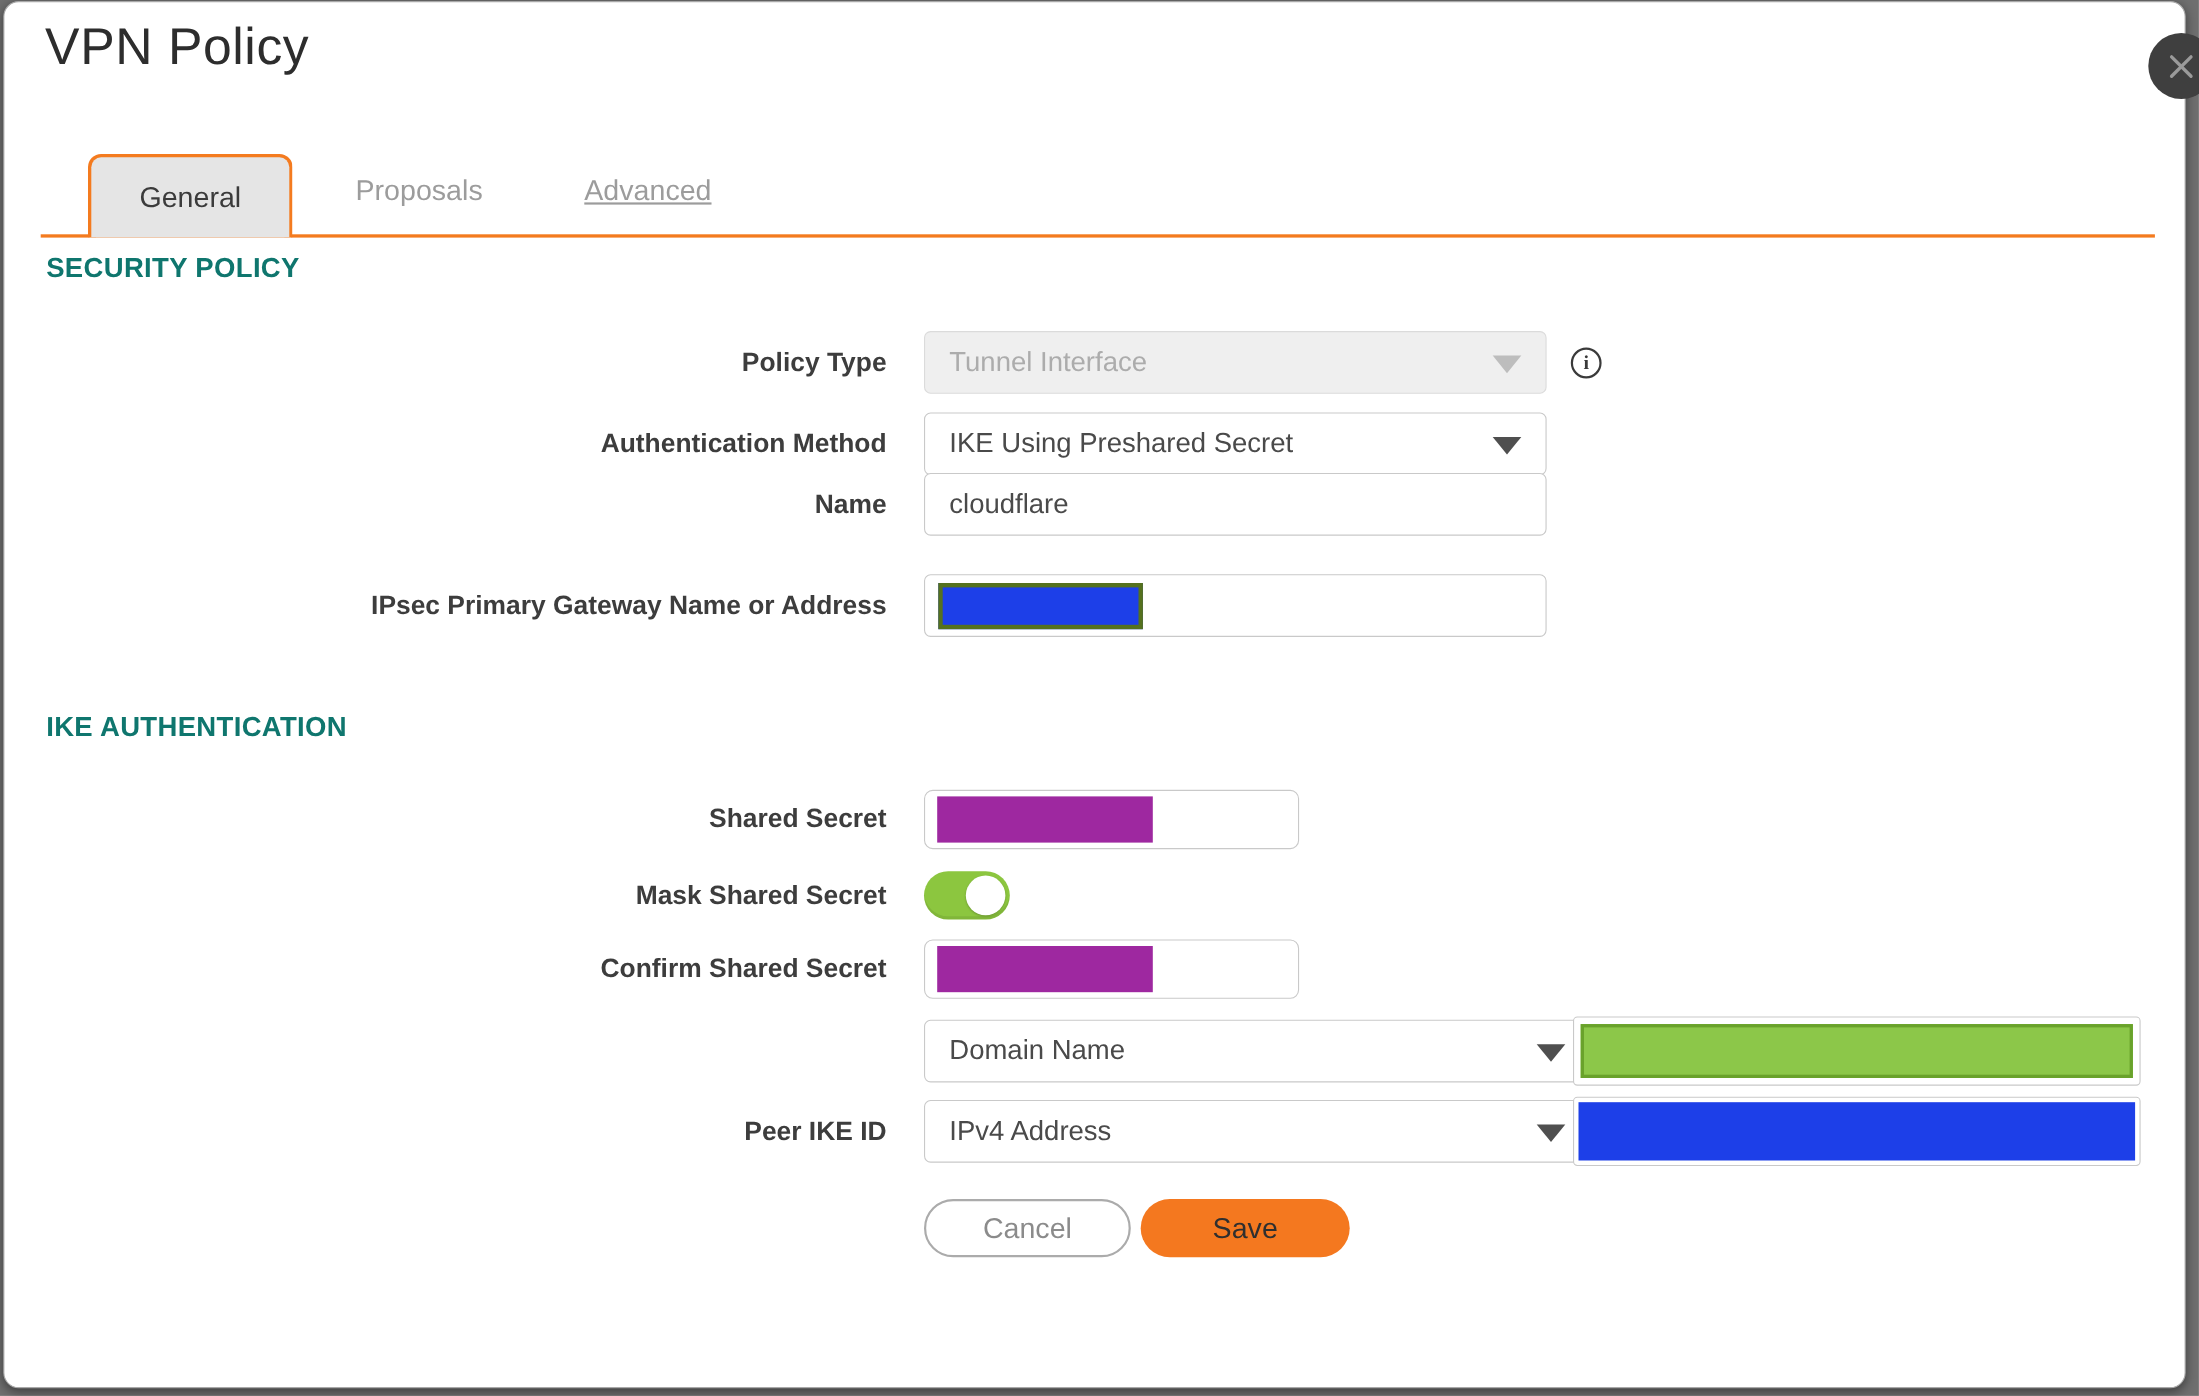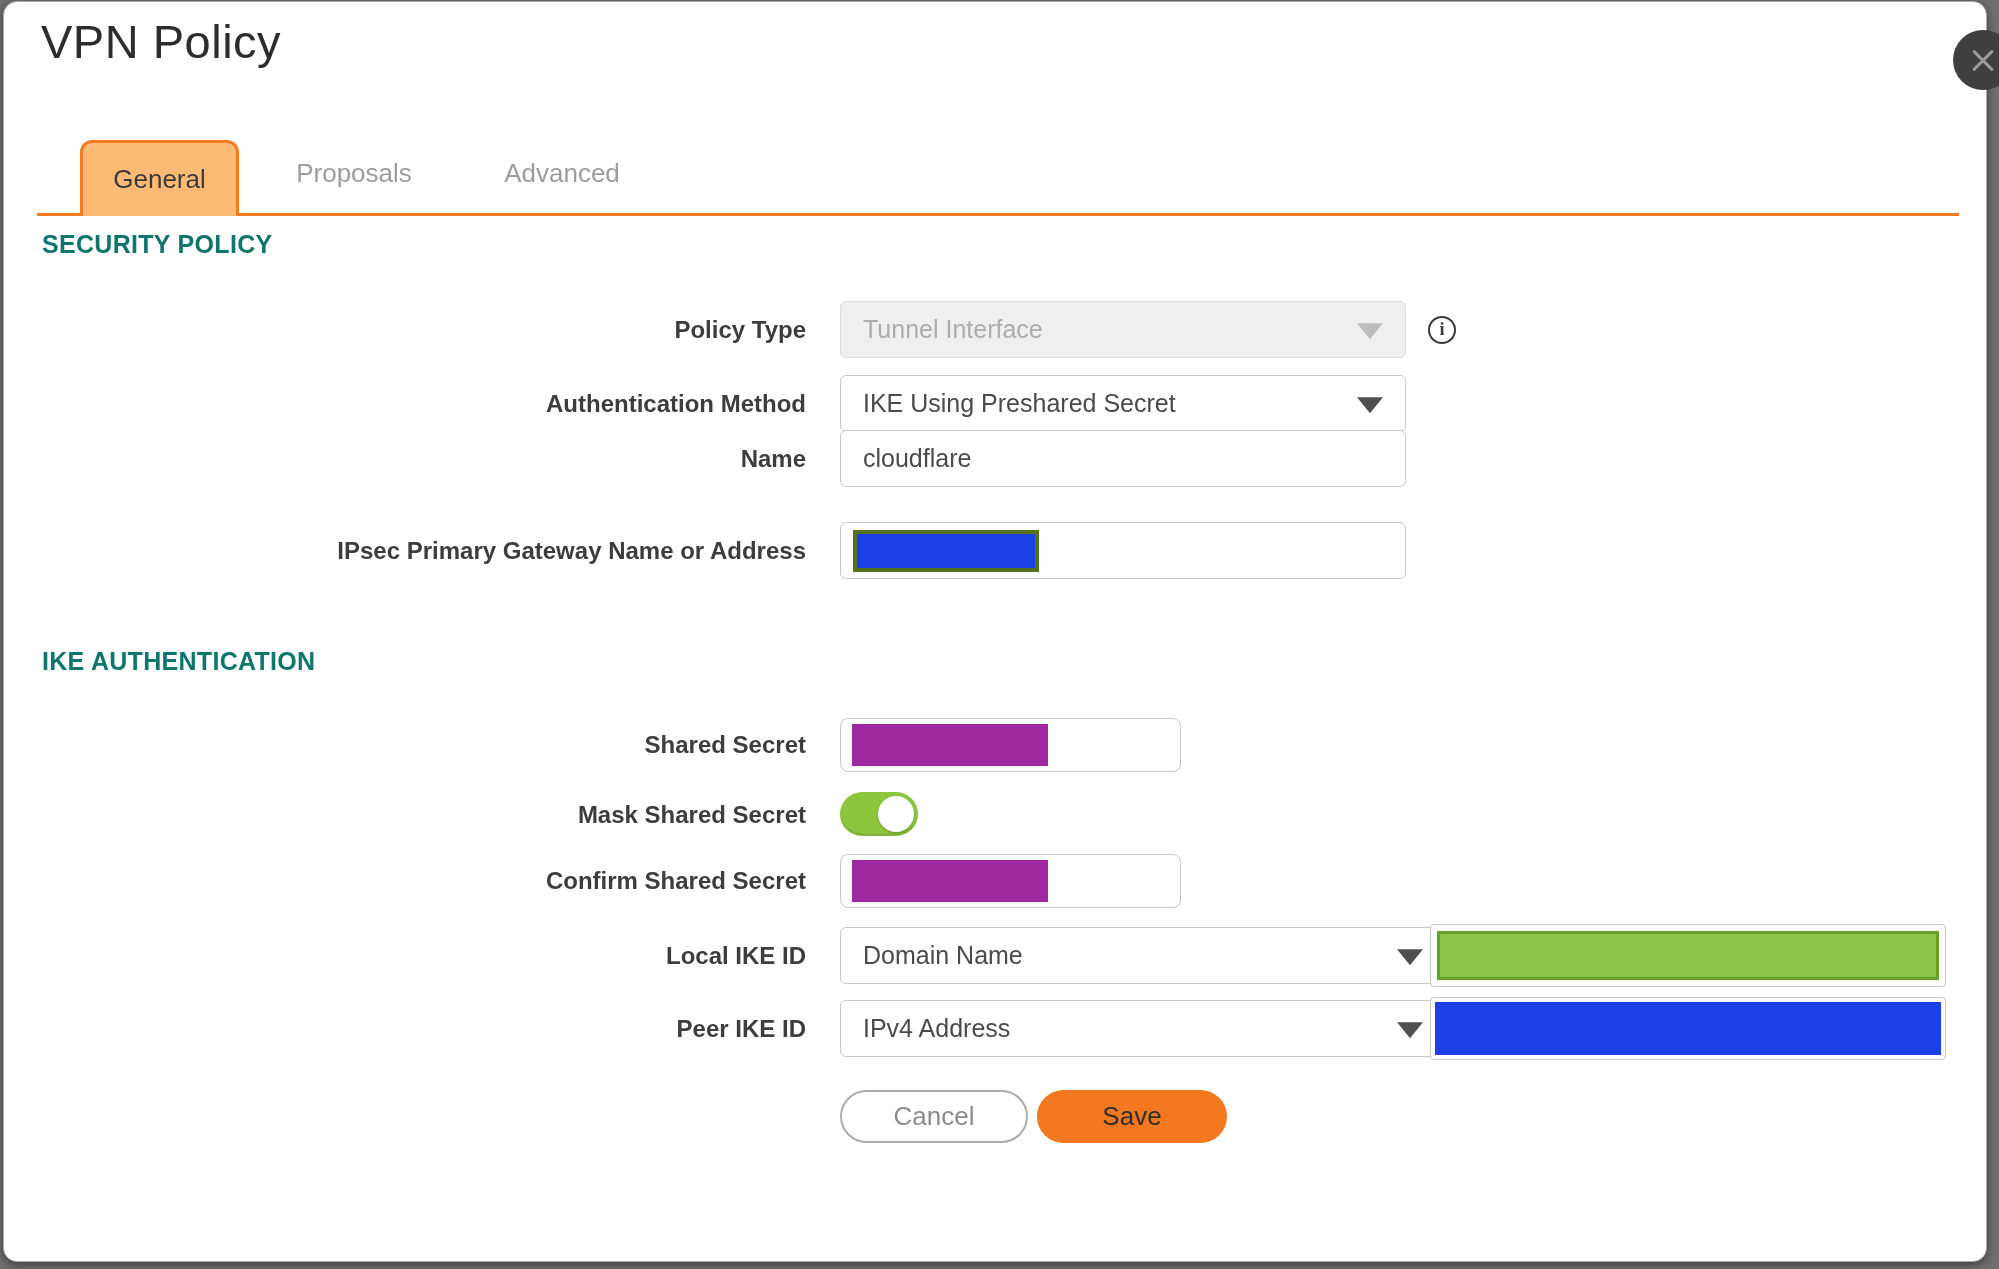"General" .tab-active { background: #fdba74 -> #e5e5e5; width: 159px -> 186px }
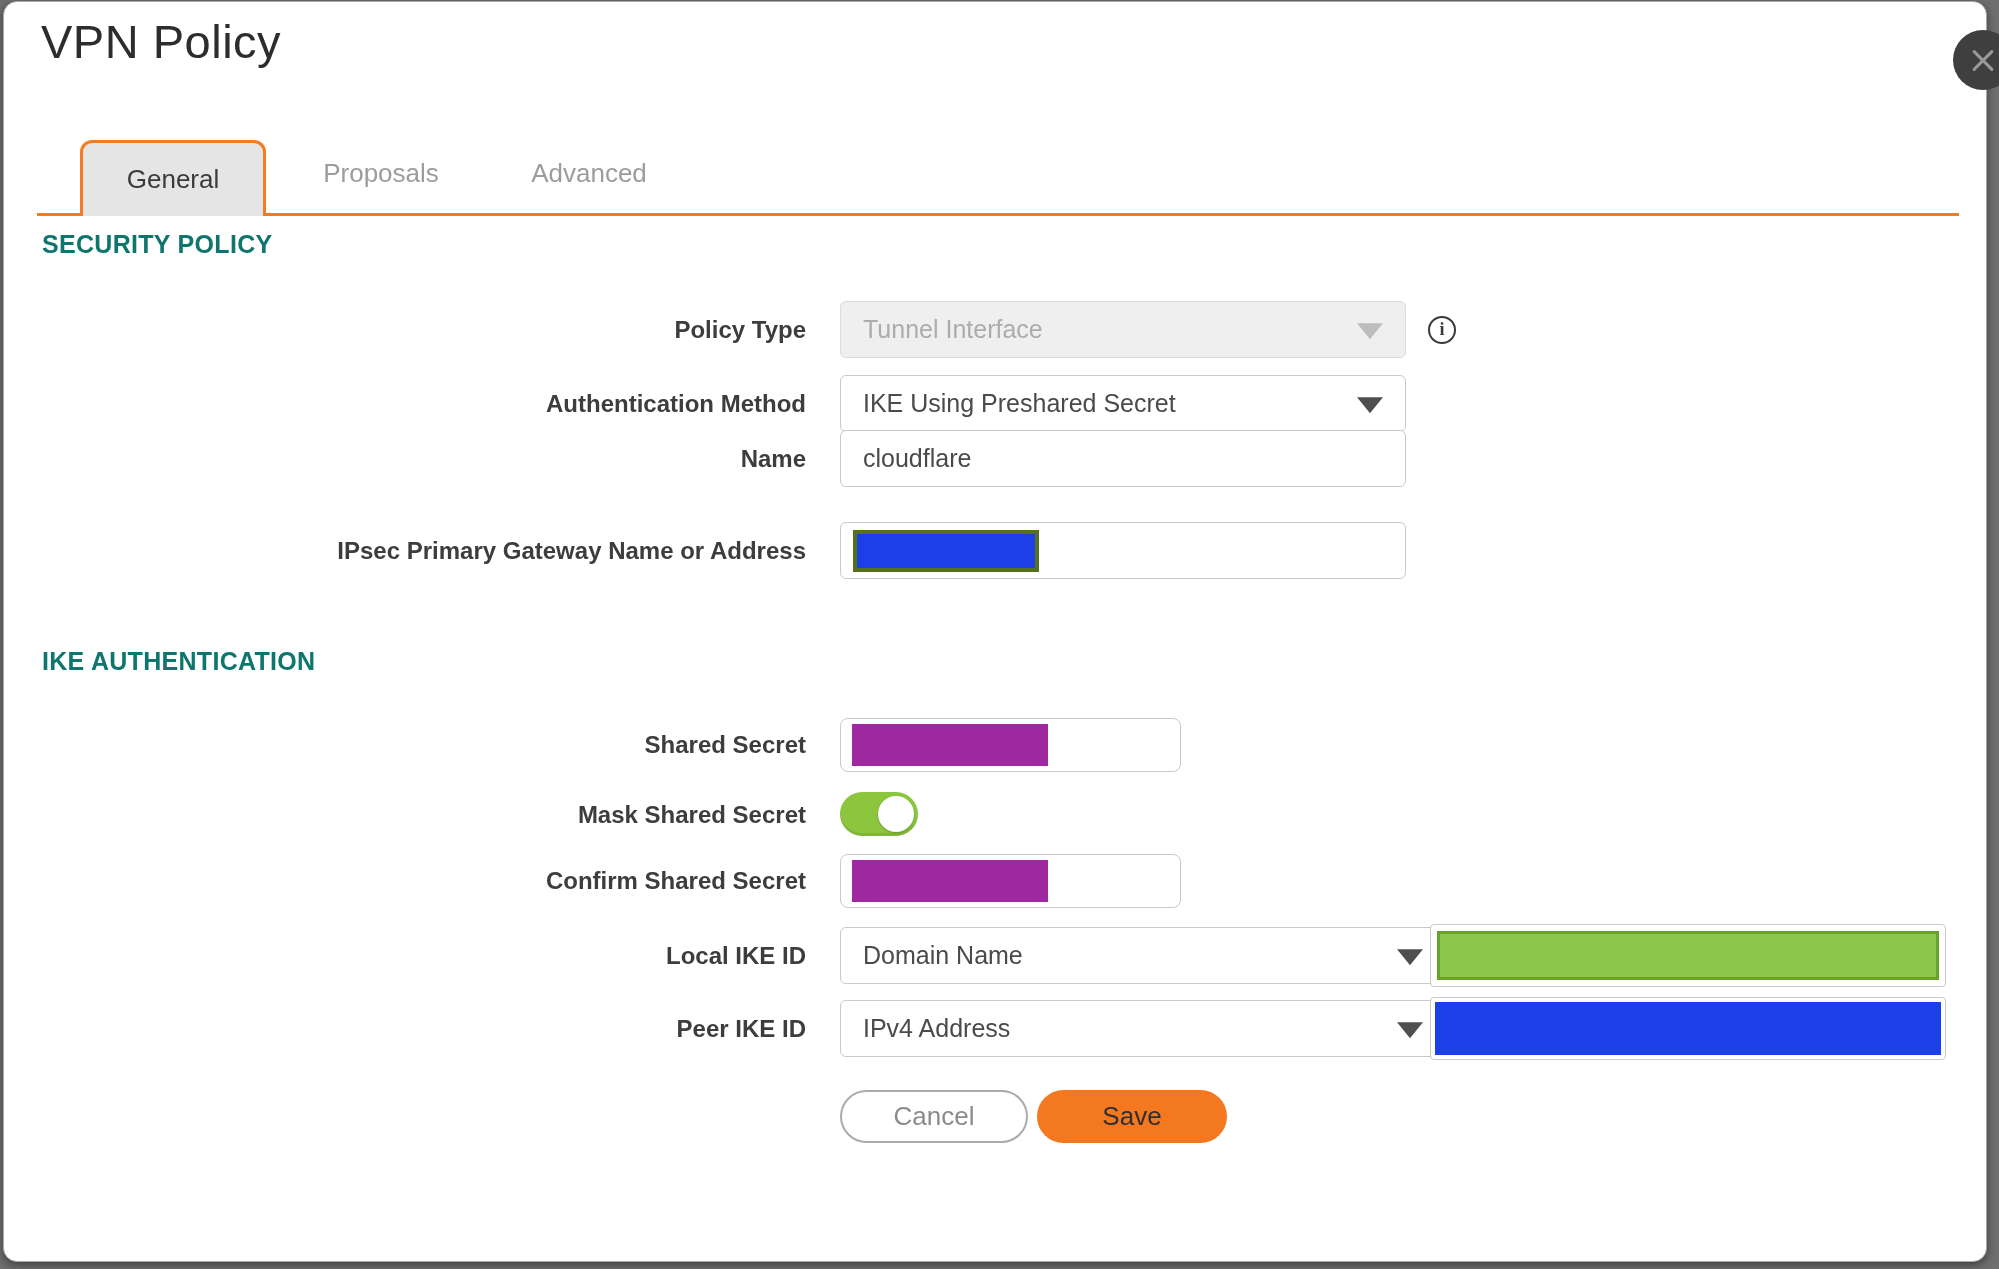"Advanced" .tab-advanced { text-decoration: none -> underline }
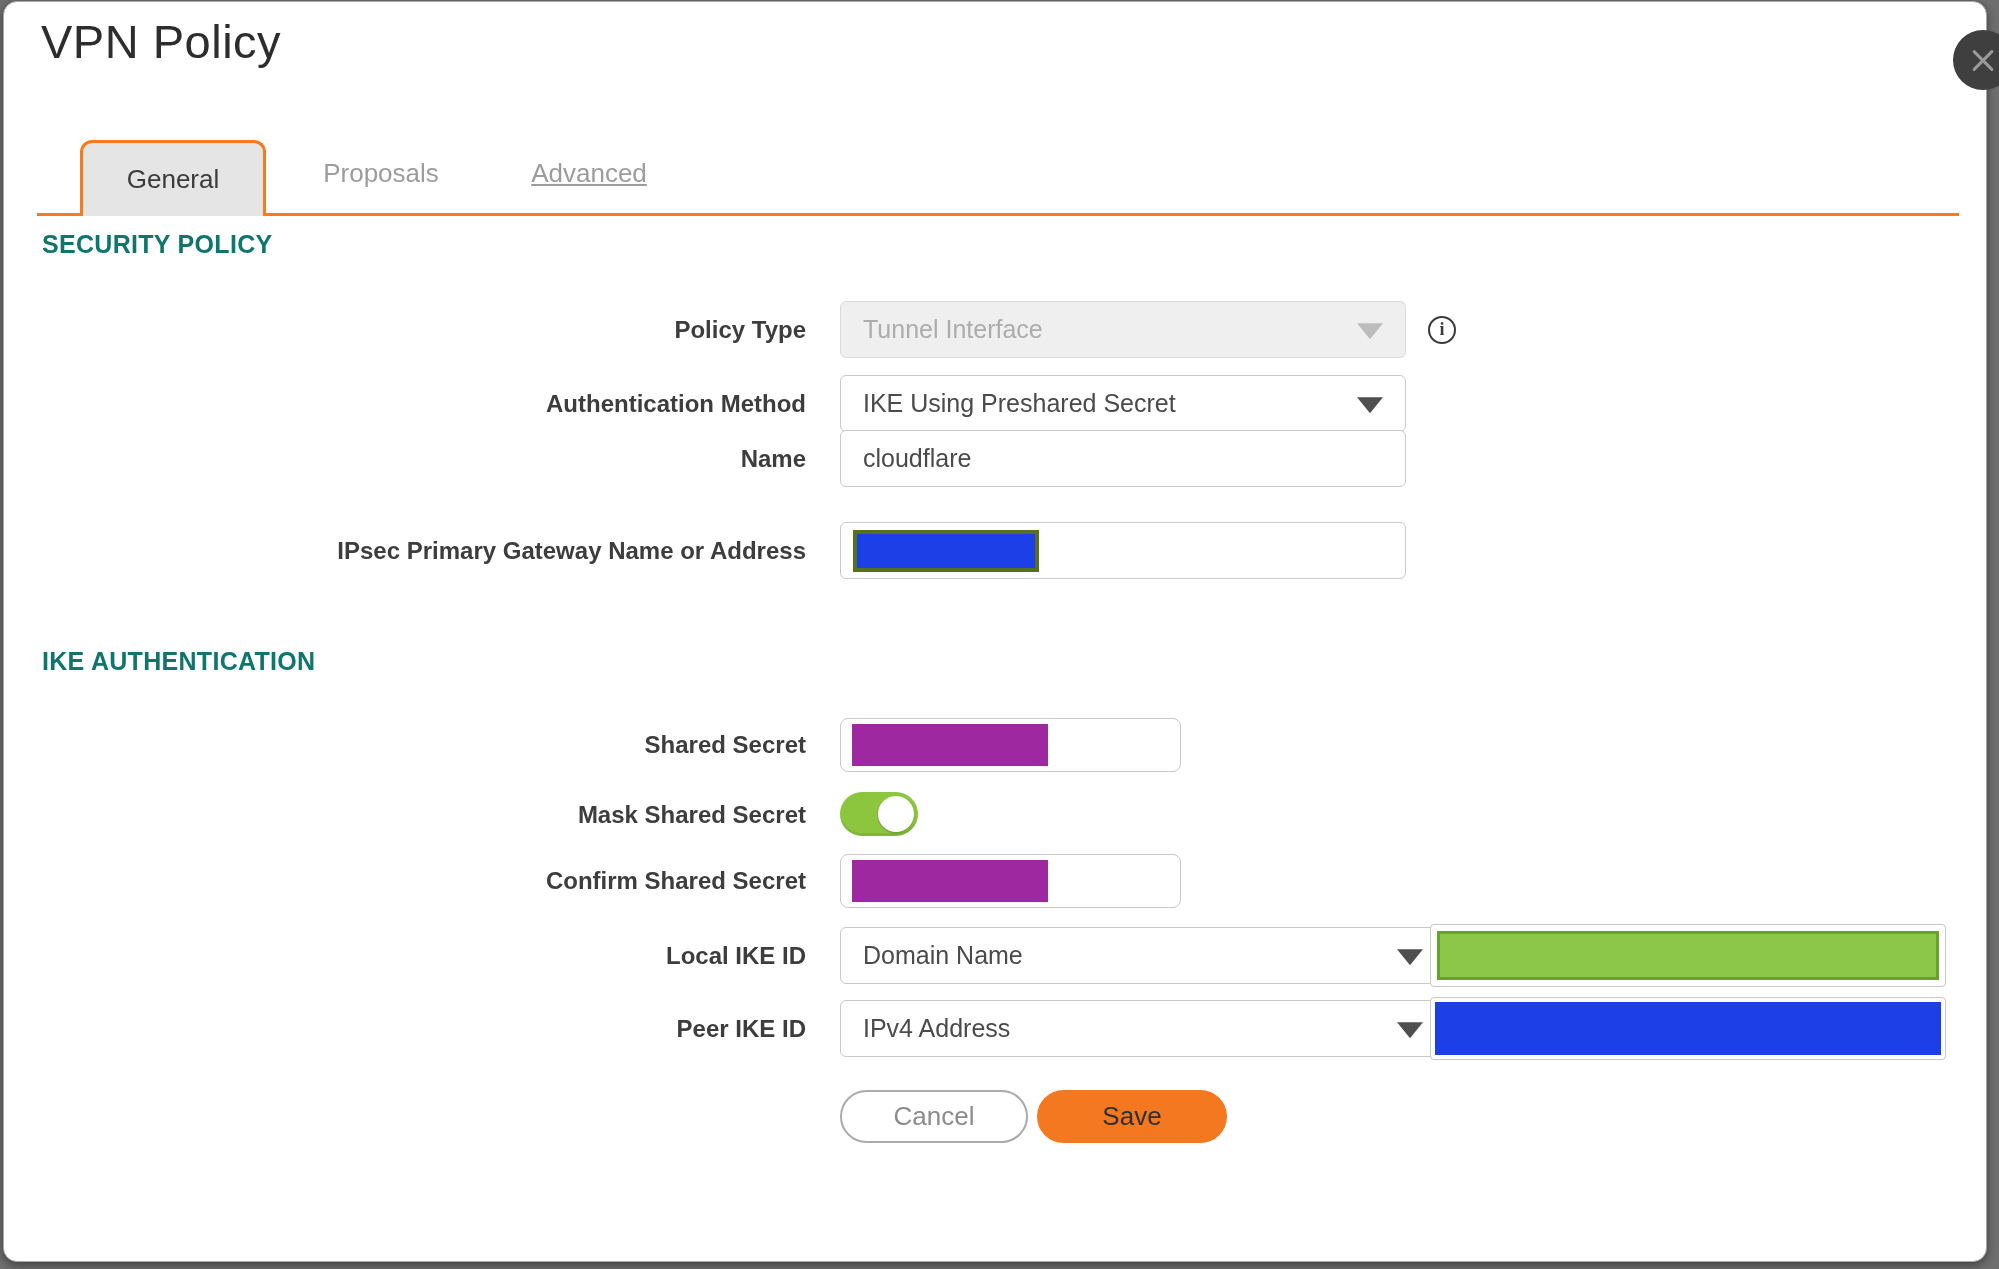"Local IKE ID" div.lbl { html: <div>Local IKE ID</div> -> none }
